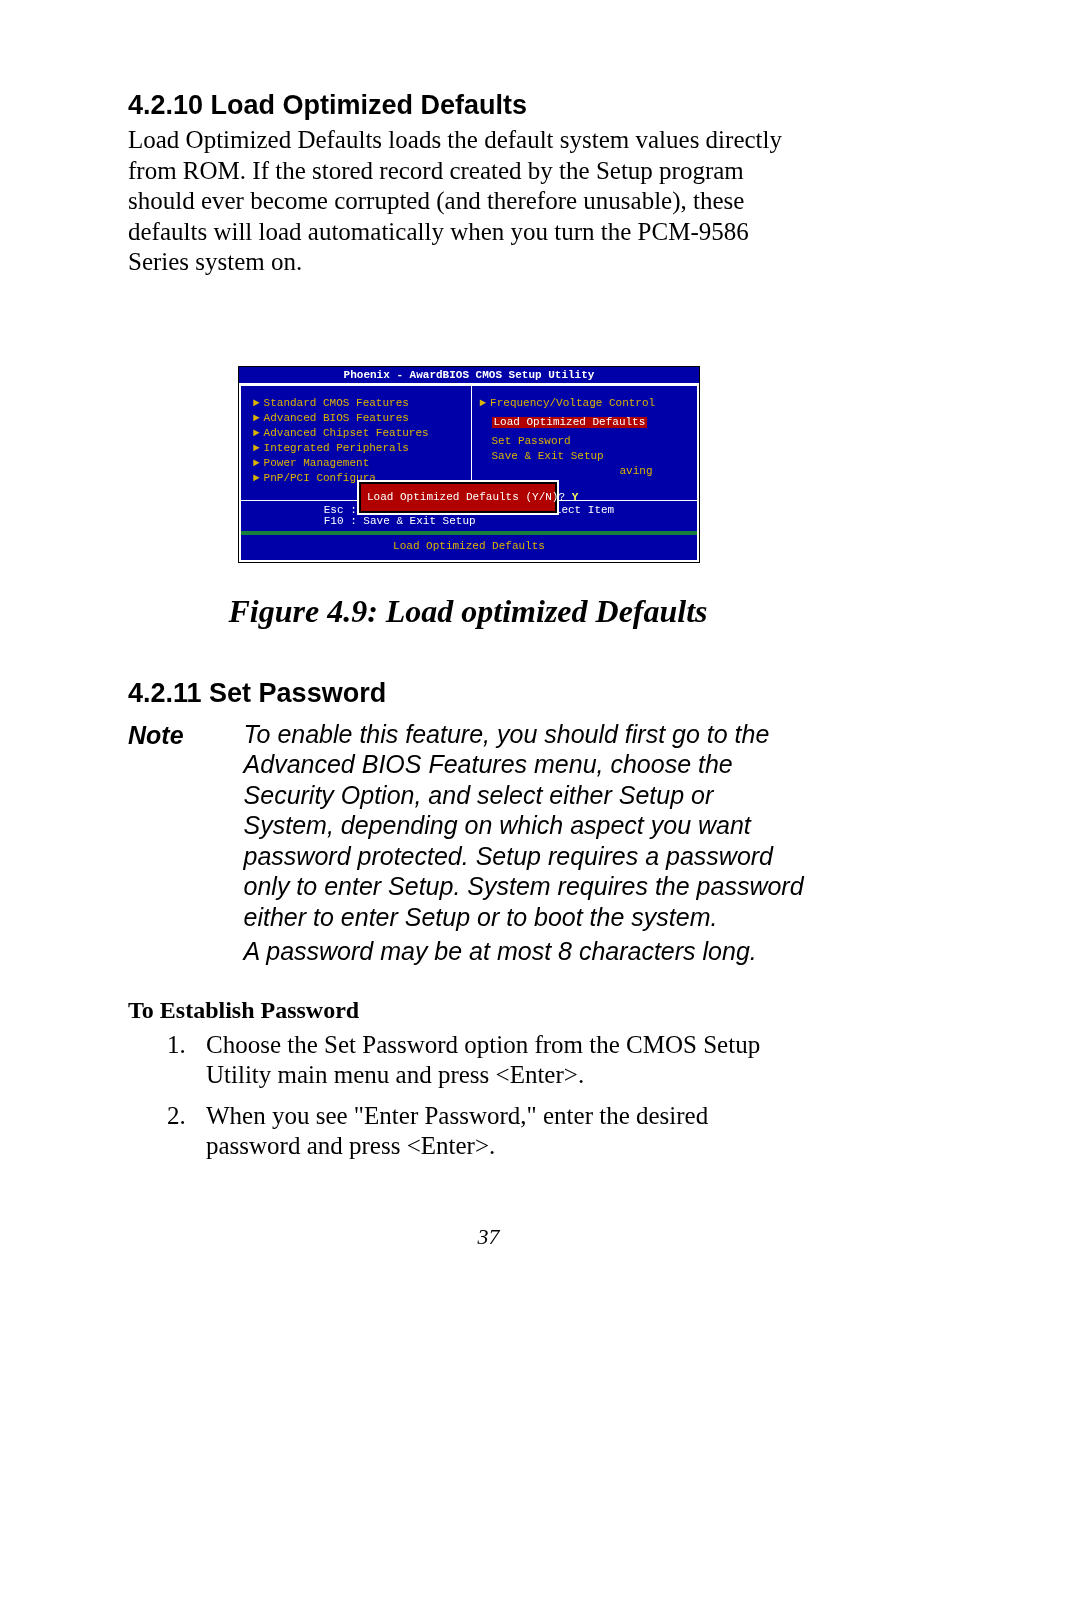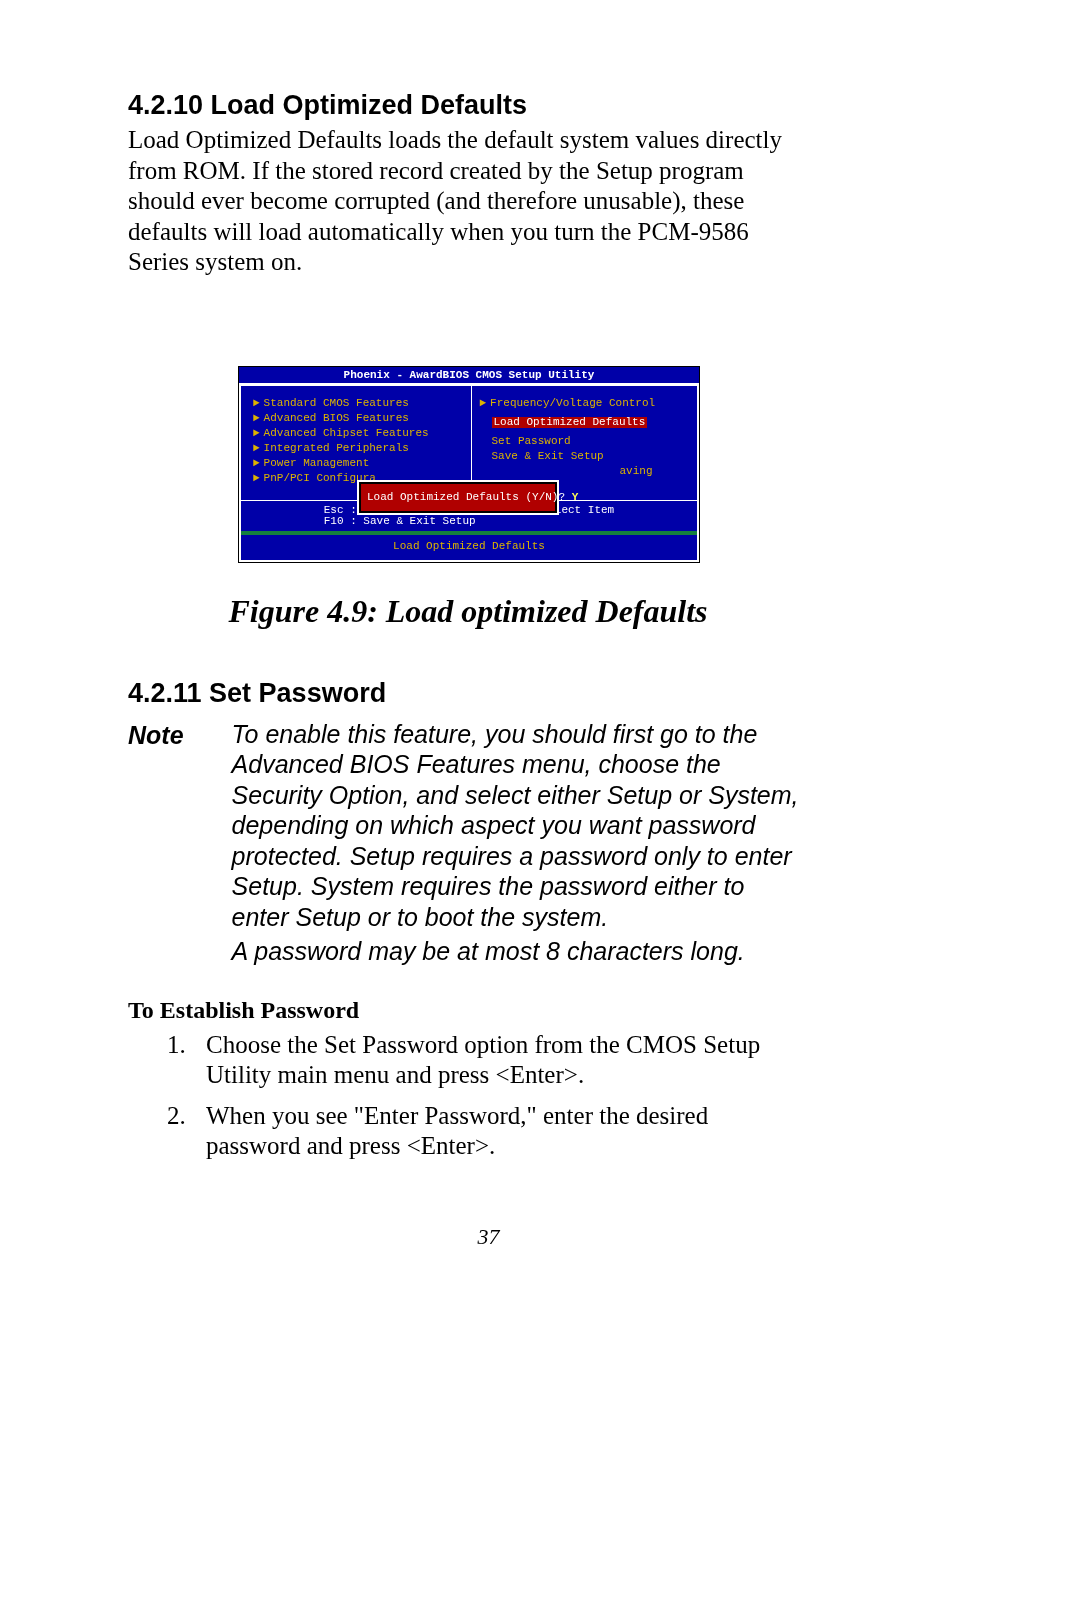"Note" .note-row { gap: 48px -> 60px }
